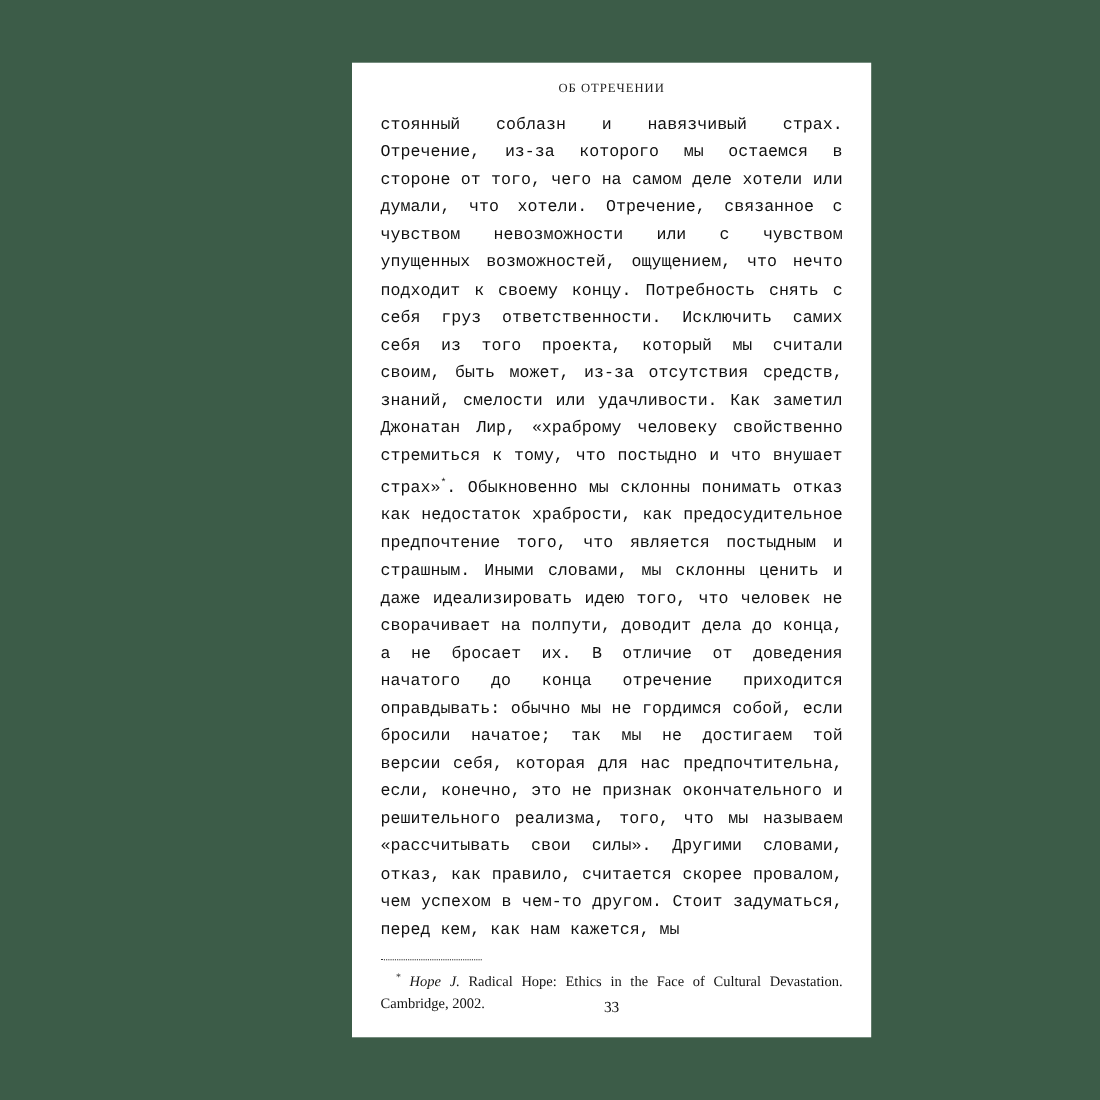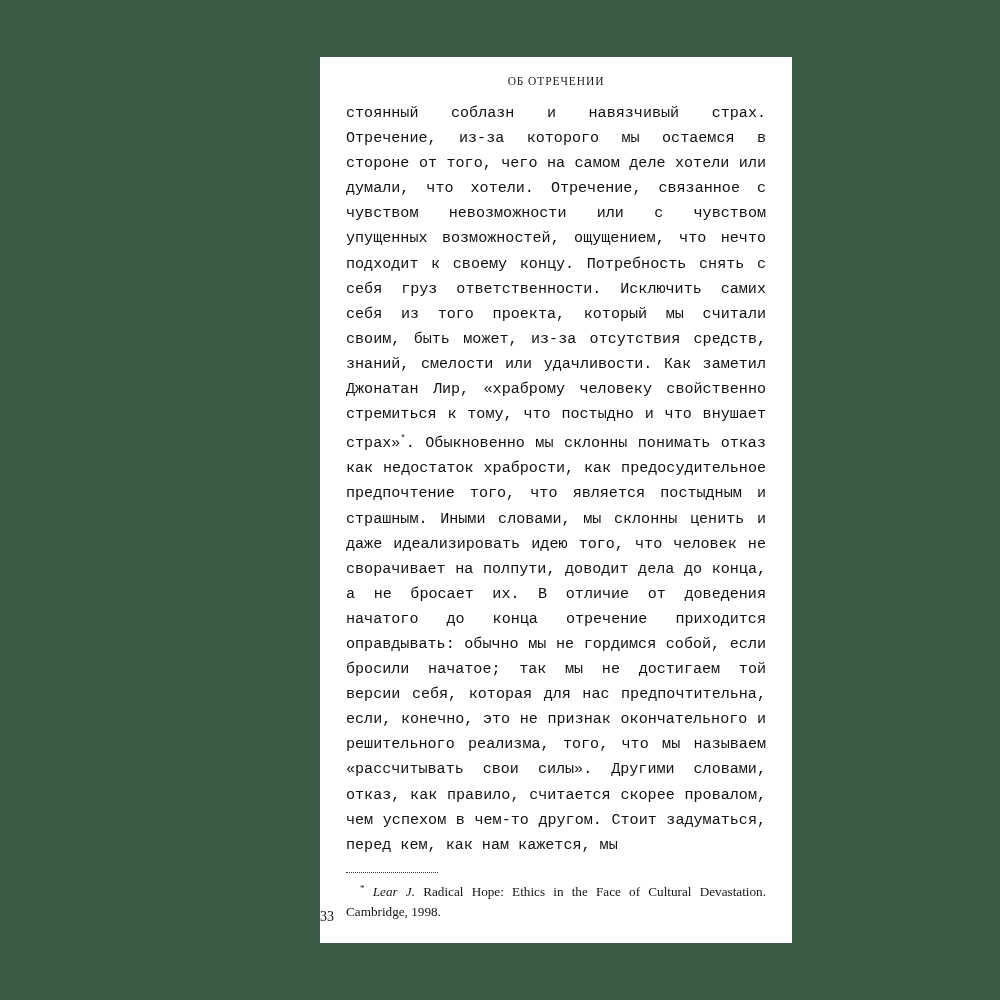"Lear J." span.fn-author { text: Lear -> Hope }
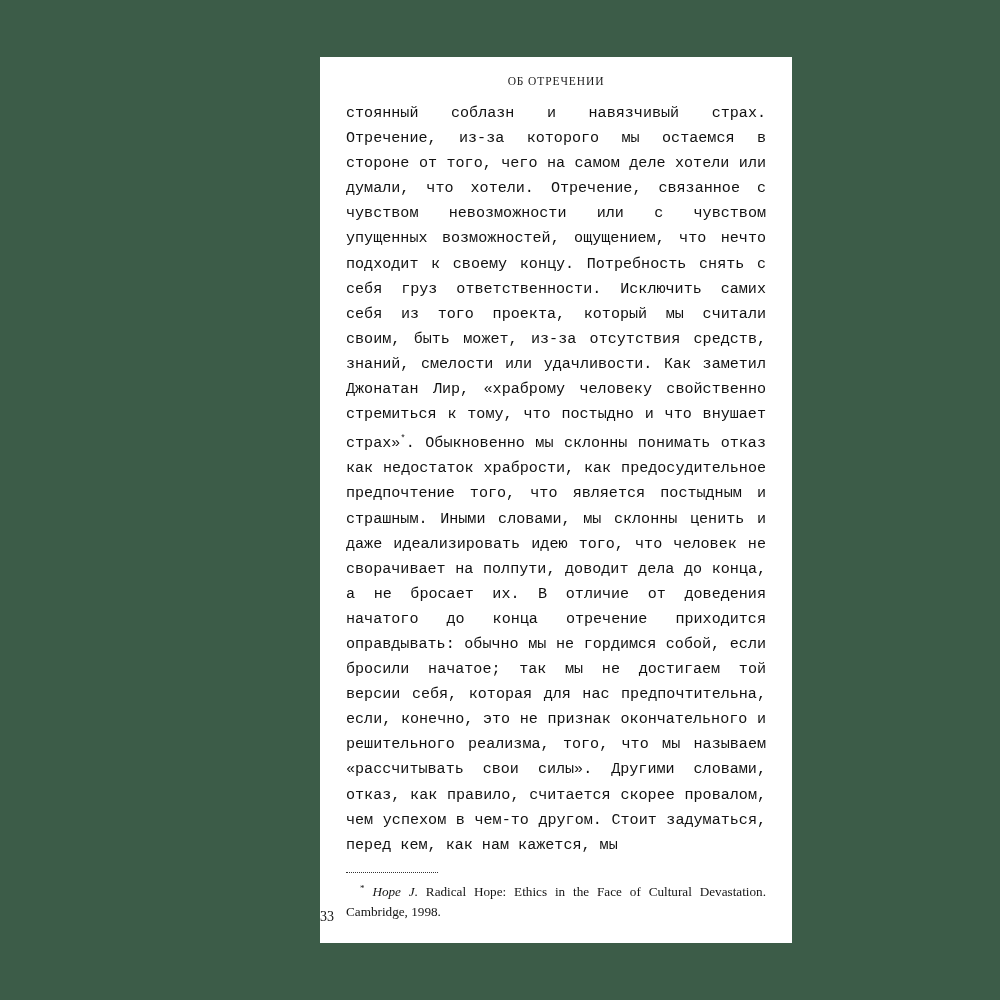"Radical Hope: Ethics in the" span { text: 1998 -> 2002 }
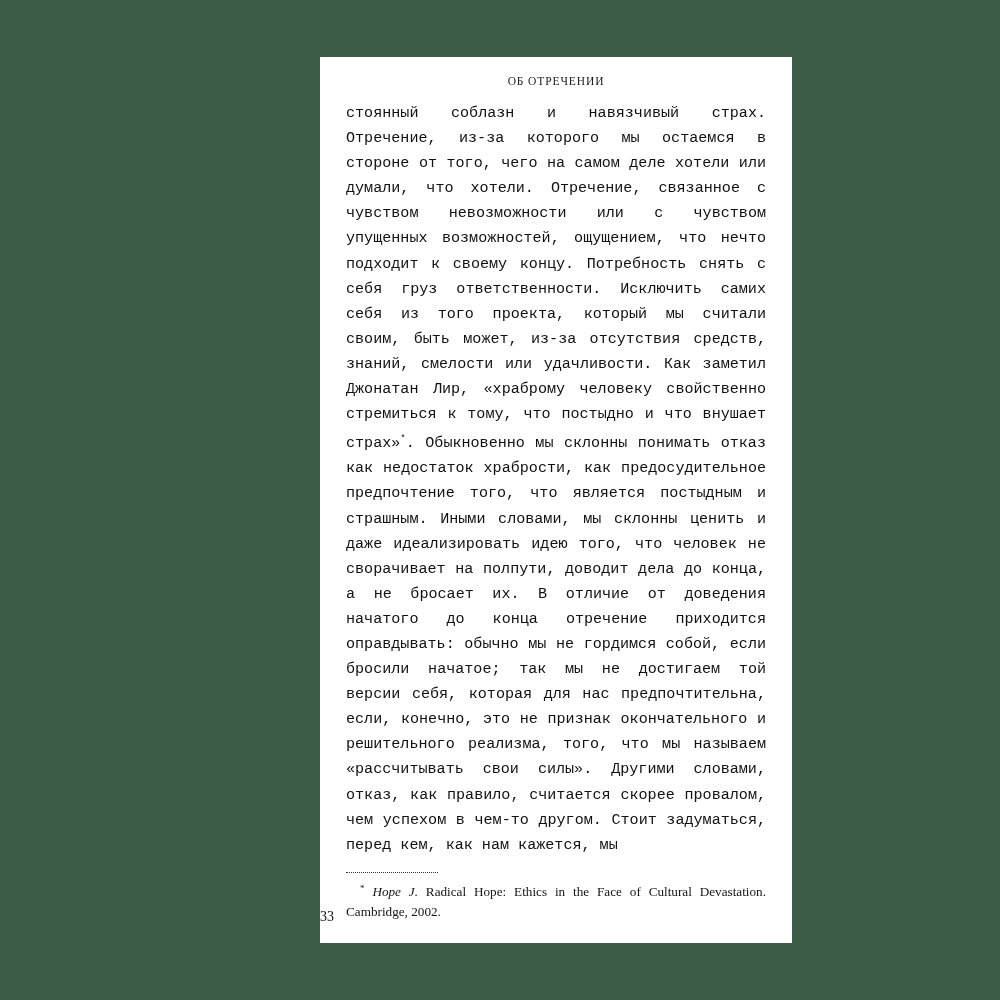"33" .folio { text-align: left -> center }
